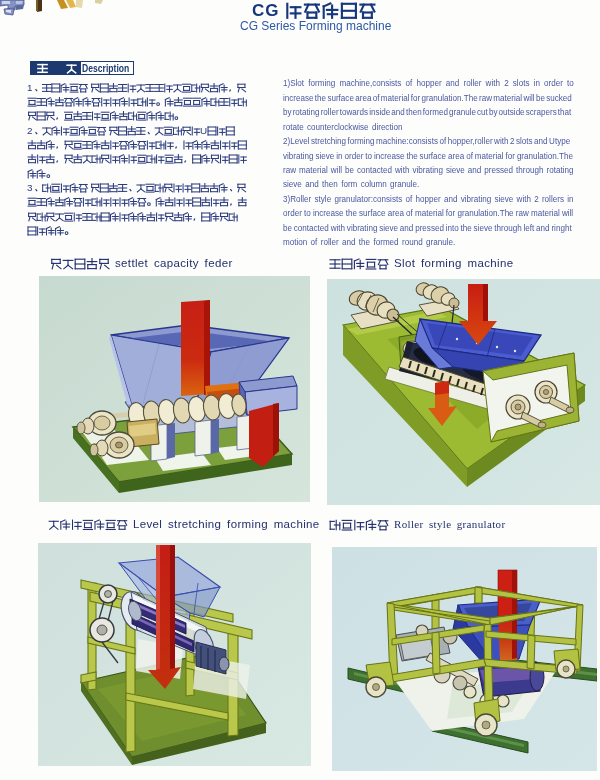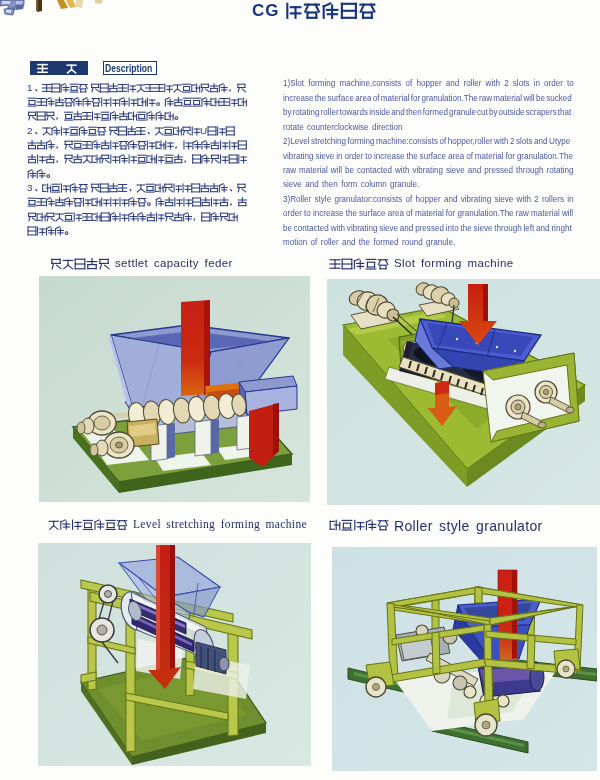"CG Series Forming machine" div.abs { html: none -> <div>CG Series Forming machine</div> }
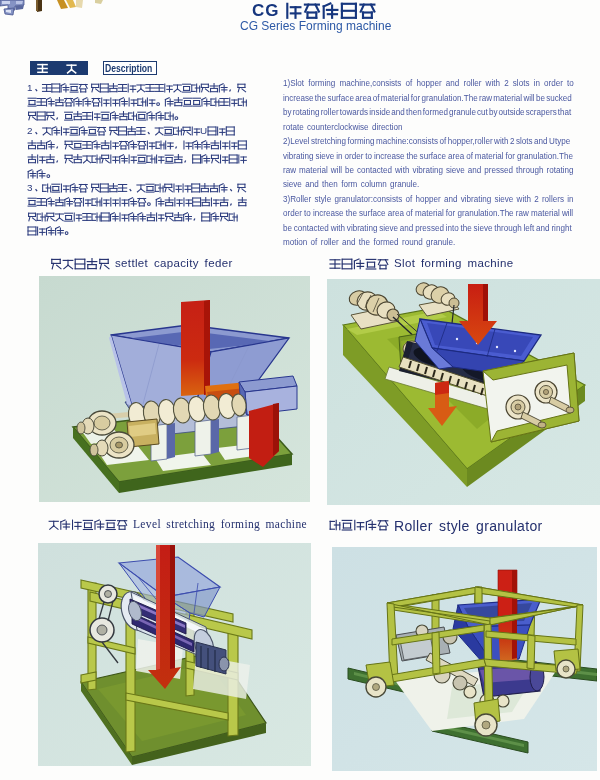"Description" div.abs { left: 103px -> 80px }
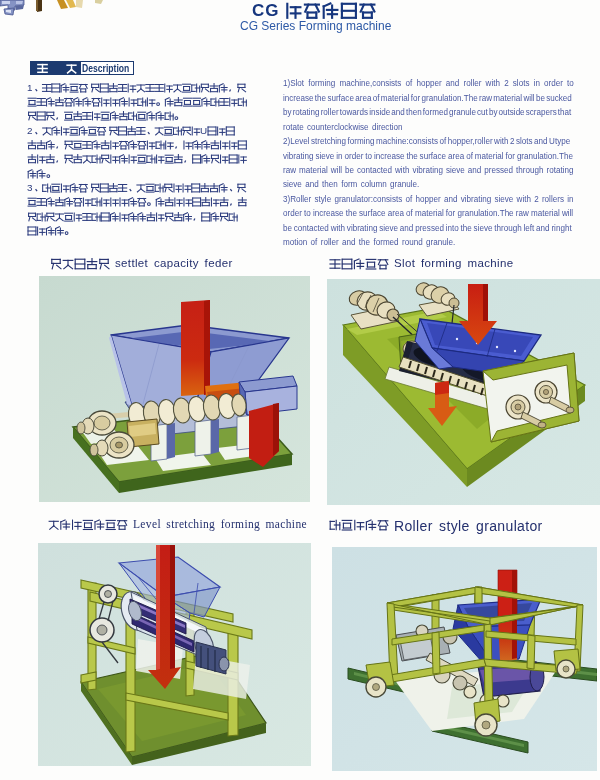"Level stretching forming machine" div.abs { font-family: Liberation Serif, serif -> Liberation Sans, sans-serif }
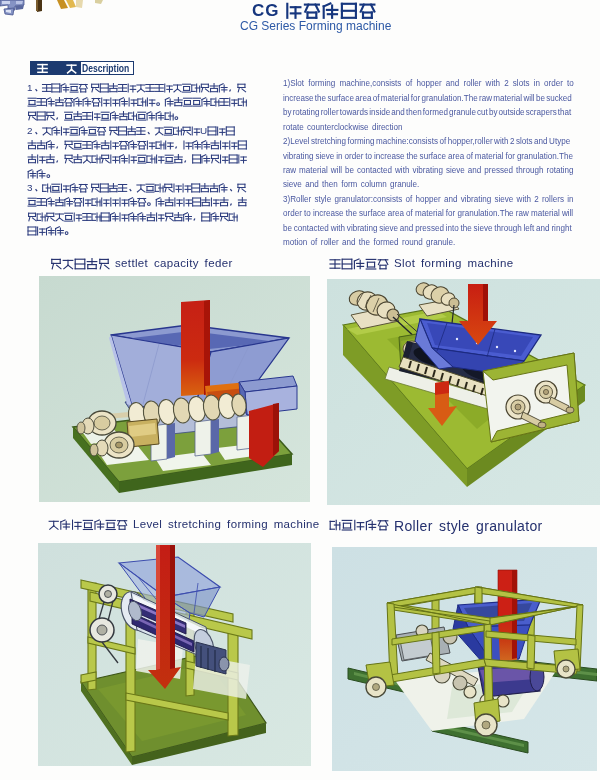"Roller style granulator" div.abs { font-family: Liberation Sans, sans-serif -> Liberation Serif, serif; font-size: 14px -> 11px }
